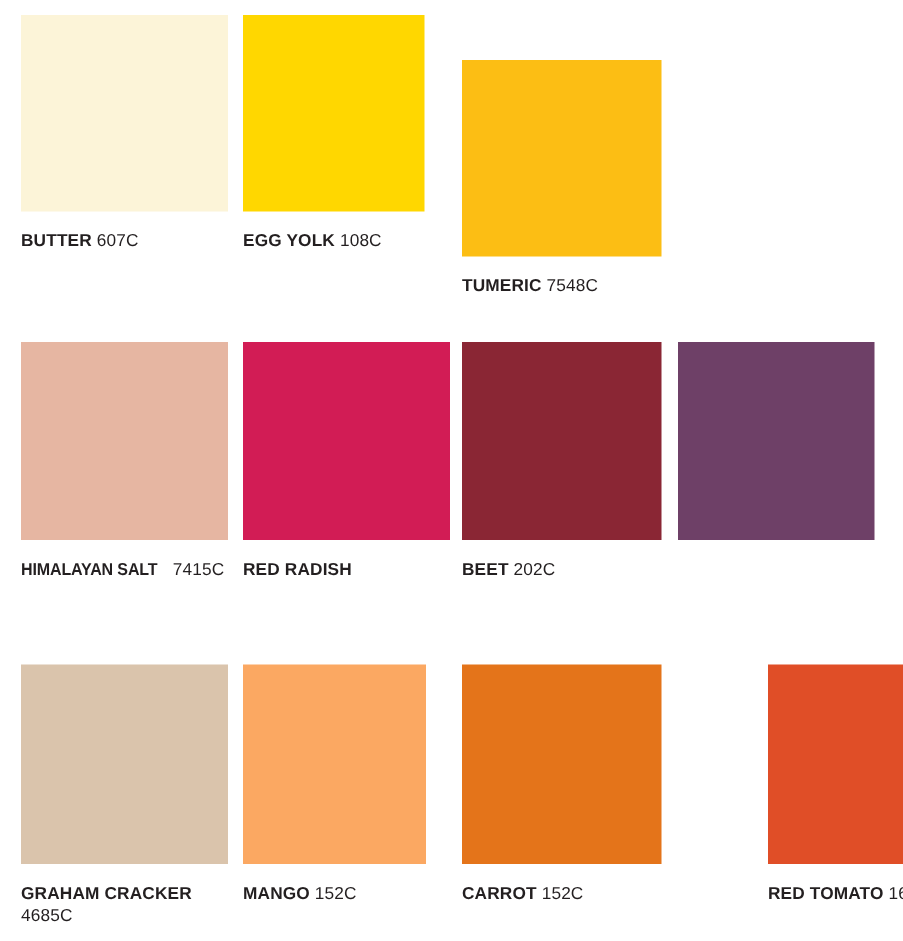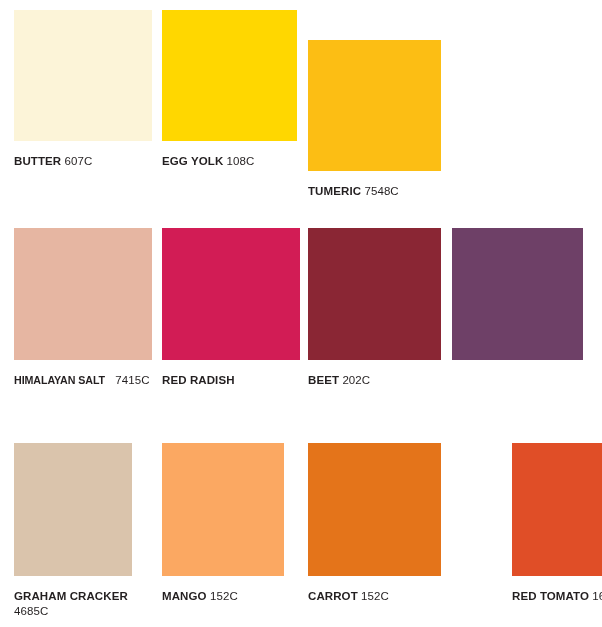"EGG YOLK 108C" div.swatch-cell { width: 135px -> 121px }
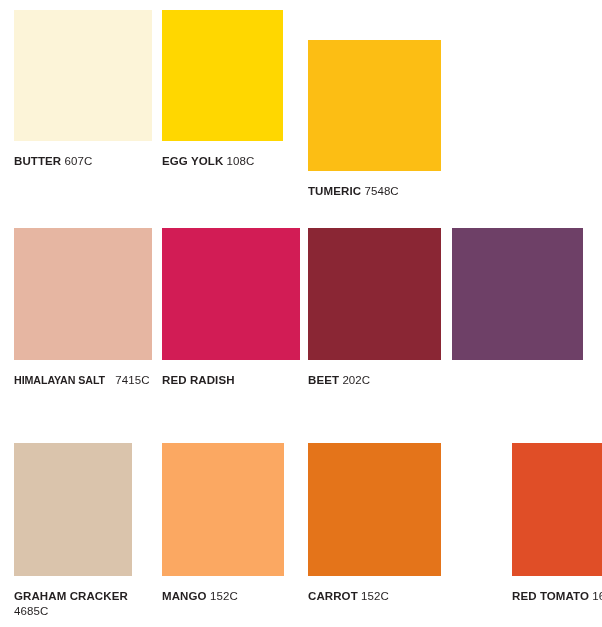"GRAHAM CRACKER 4685C" div.swatch-cell { width: 118px -> 138px }
